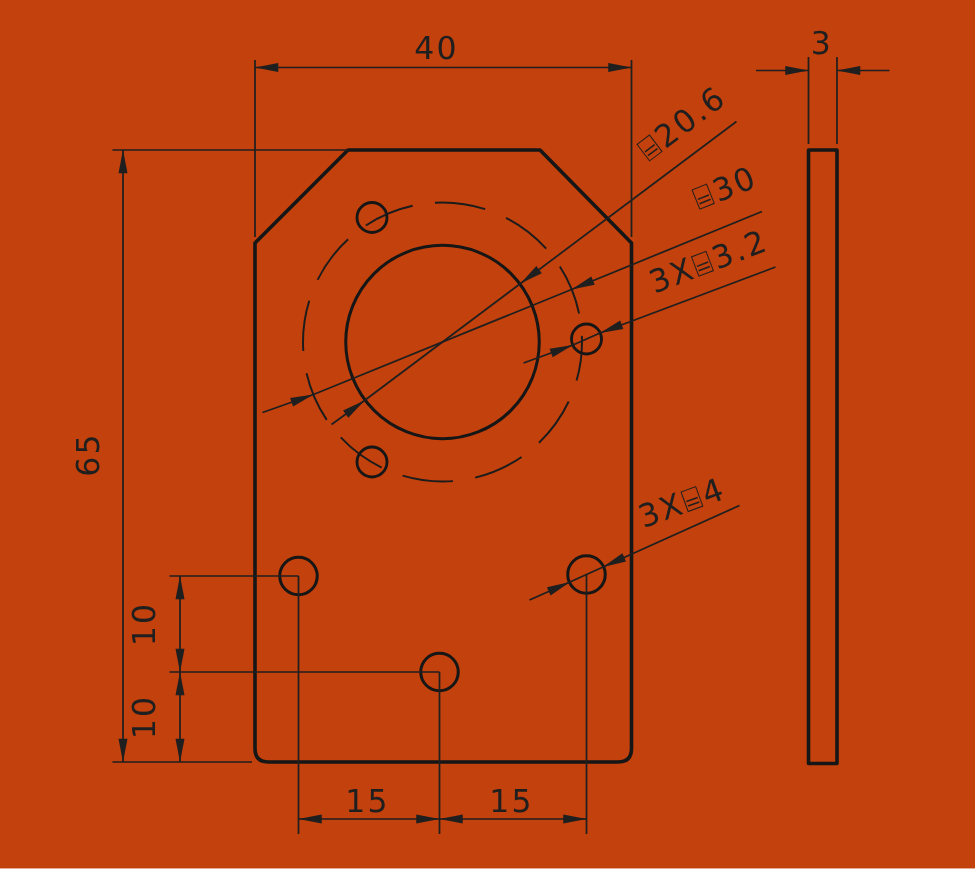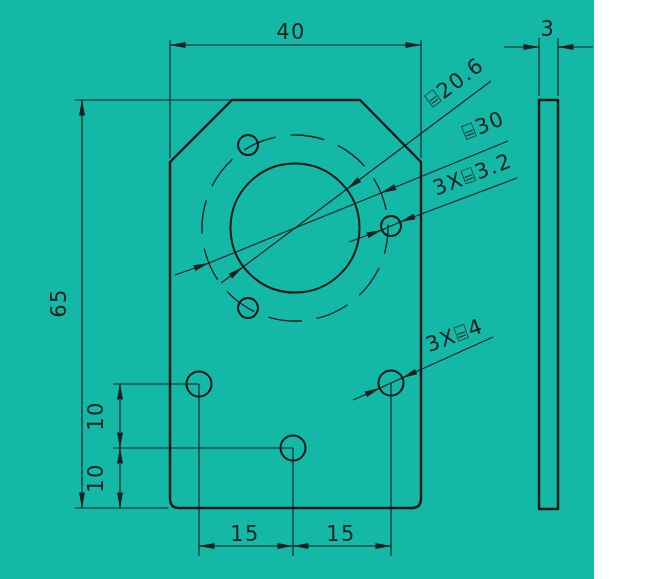"40" .canvas-wrap { background: #14b8a6 -> #c2410c; width: 594px -> 650px }
